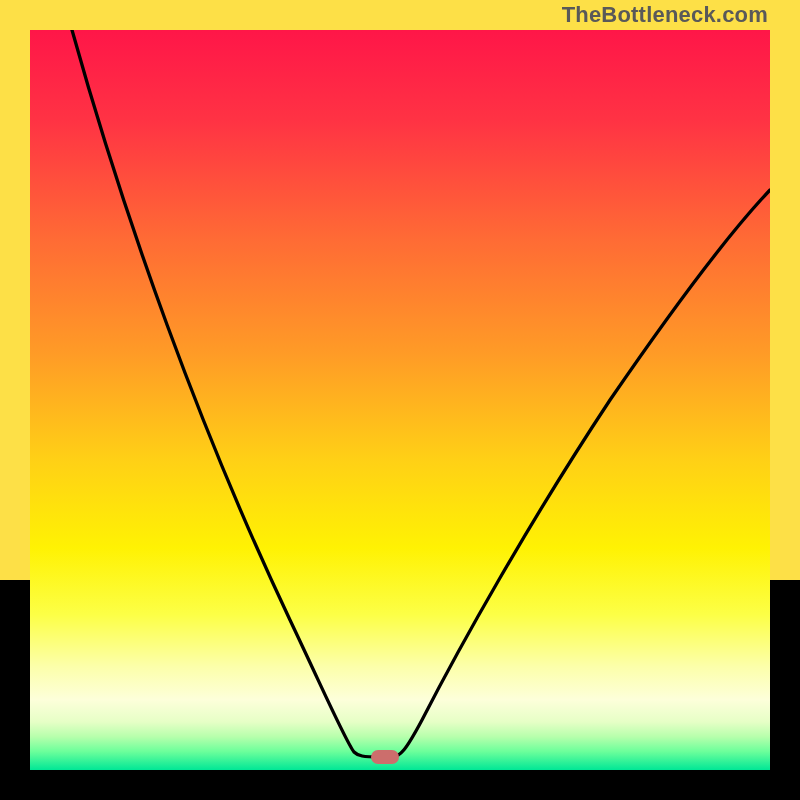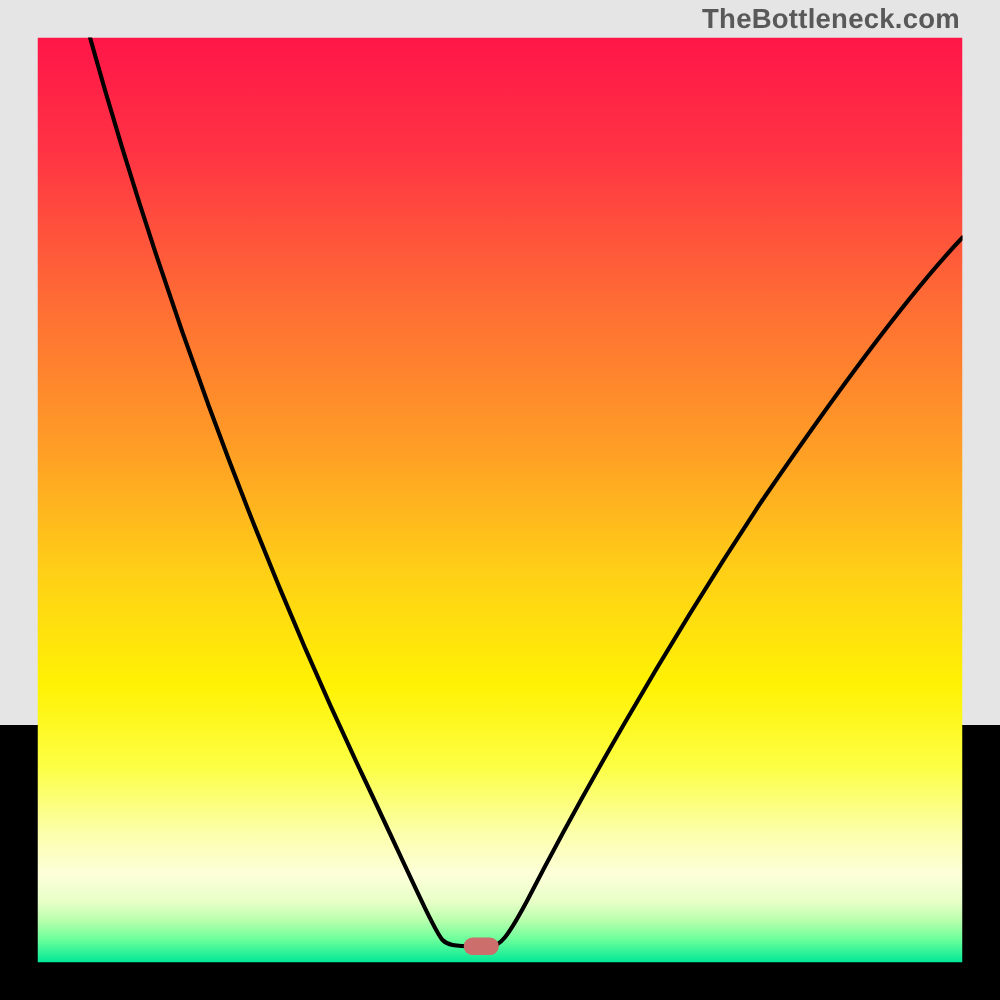"TheBottleneck.com" .container { background: #e5e5e5 -> #fde047 }
